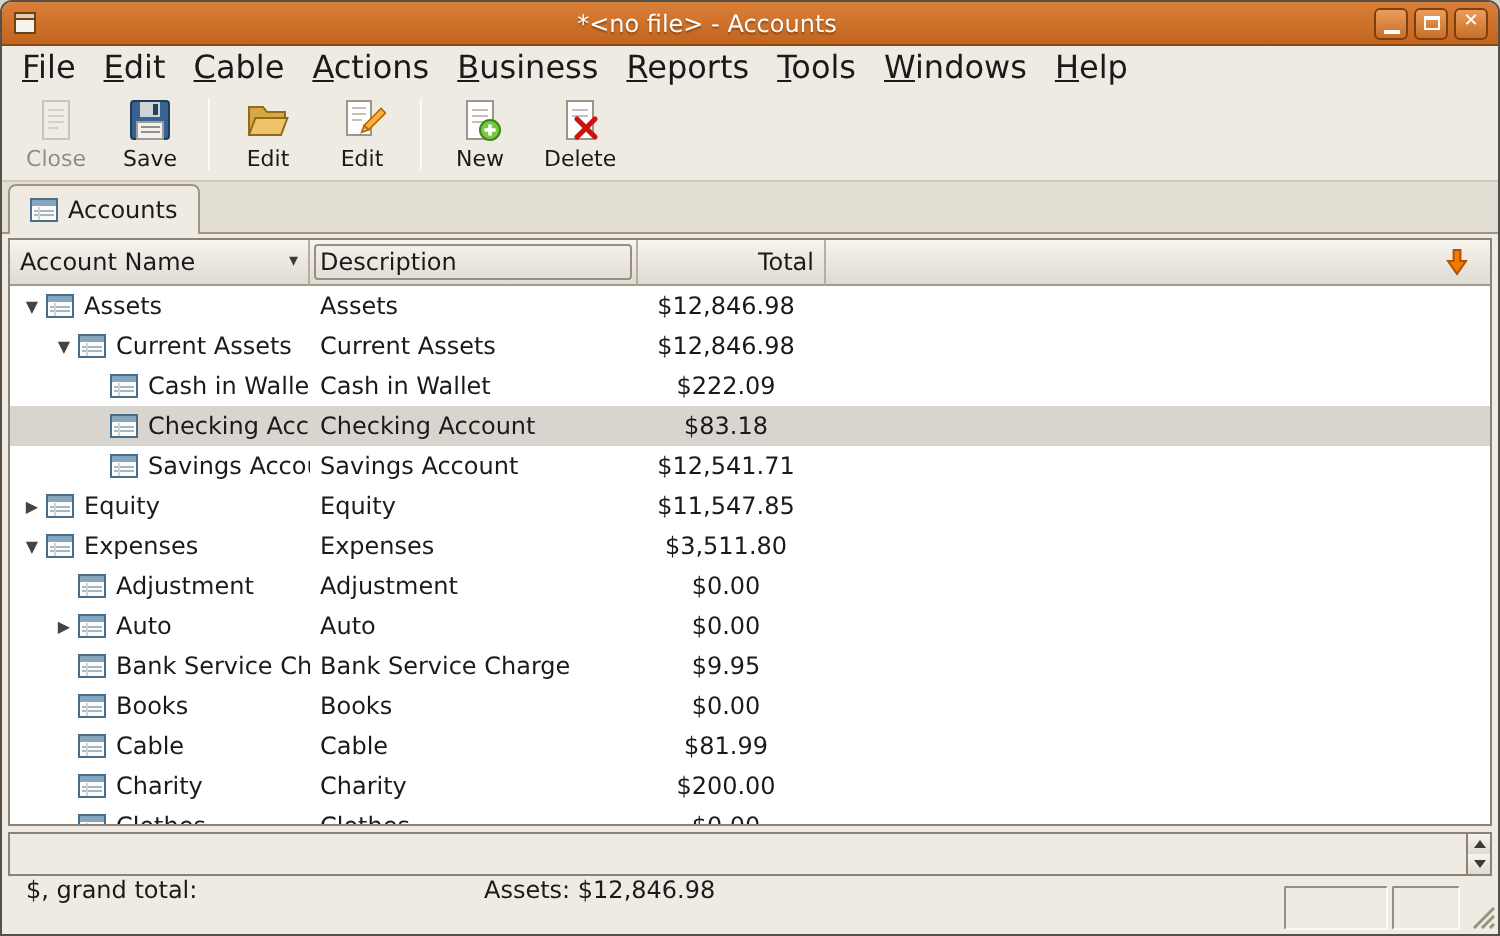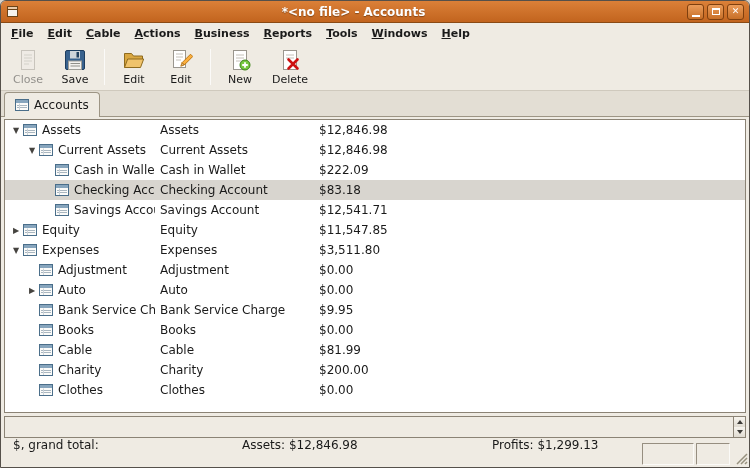"*<no file> - Accounts" .titlebar .title { font-weight: bold -> normal }
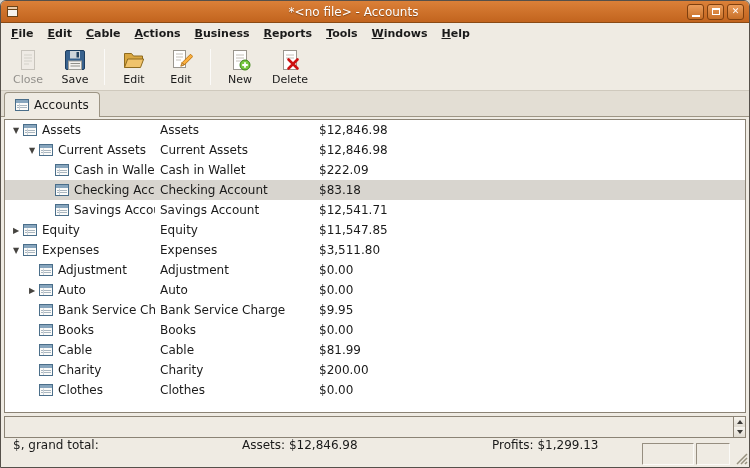"File" .menu-item { font-size: 11px -> 16px; font-weight: bold -> none }
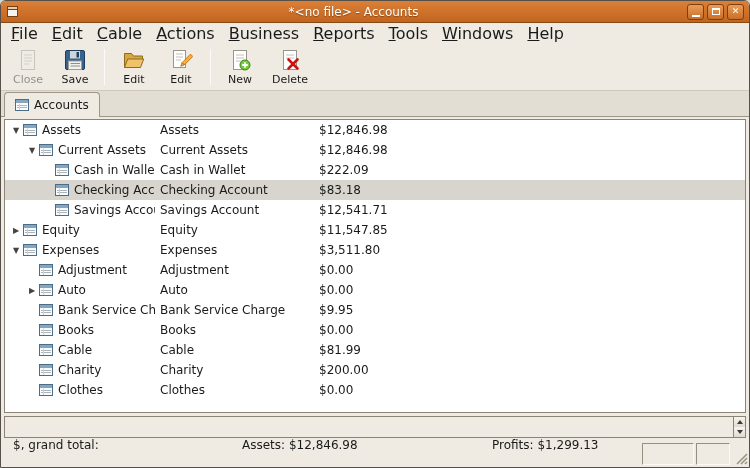"Account Name" div.header-row { html: none -> <div> <div> <span>Account Name</span> <span>▾</span> </div> <div> <span>Description</span> </div> <div> <span>Total</span> </div> <div></div> <div> <svg> <path></path> </svg> </div> </div> }
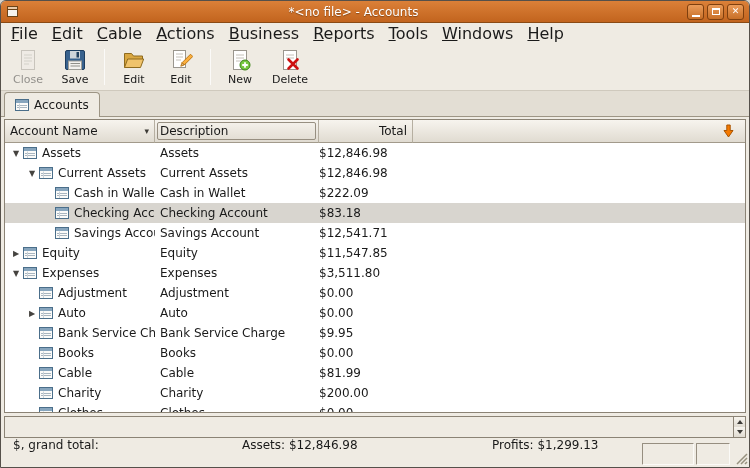"$12,846.98" .cell.total { text-align: left -> center }
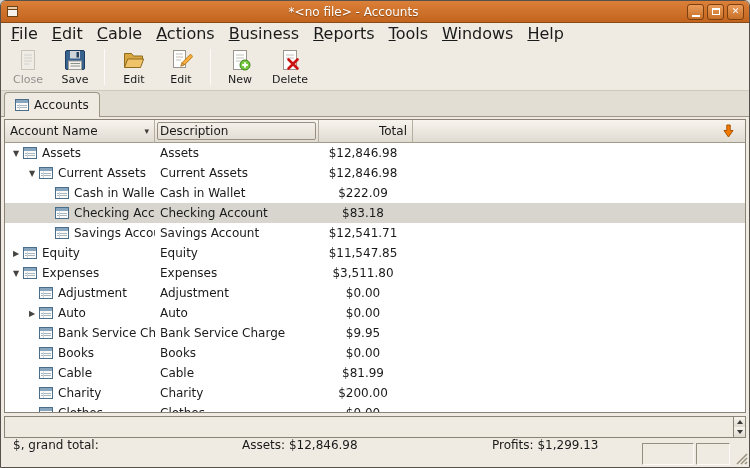"Profits: $1,299.13" span.sum-text { html: <span>Profits: $1,299.13</span> -> none }
